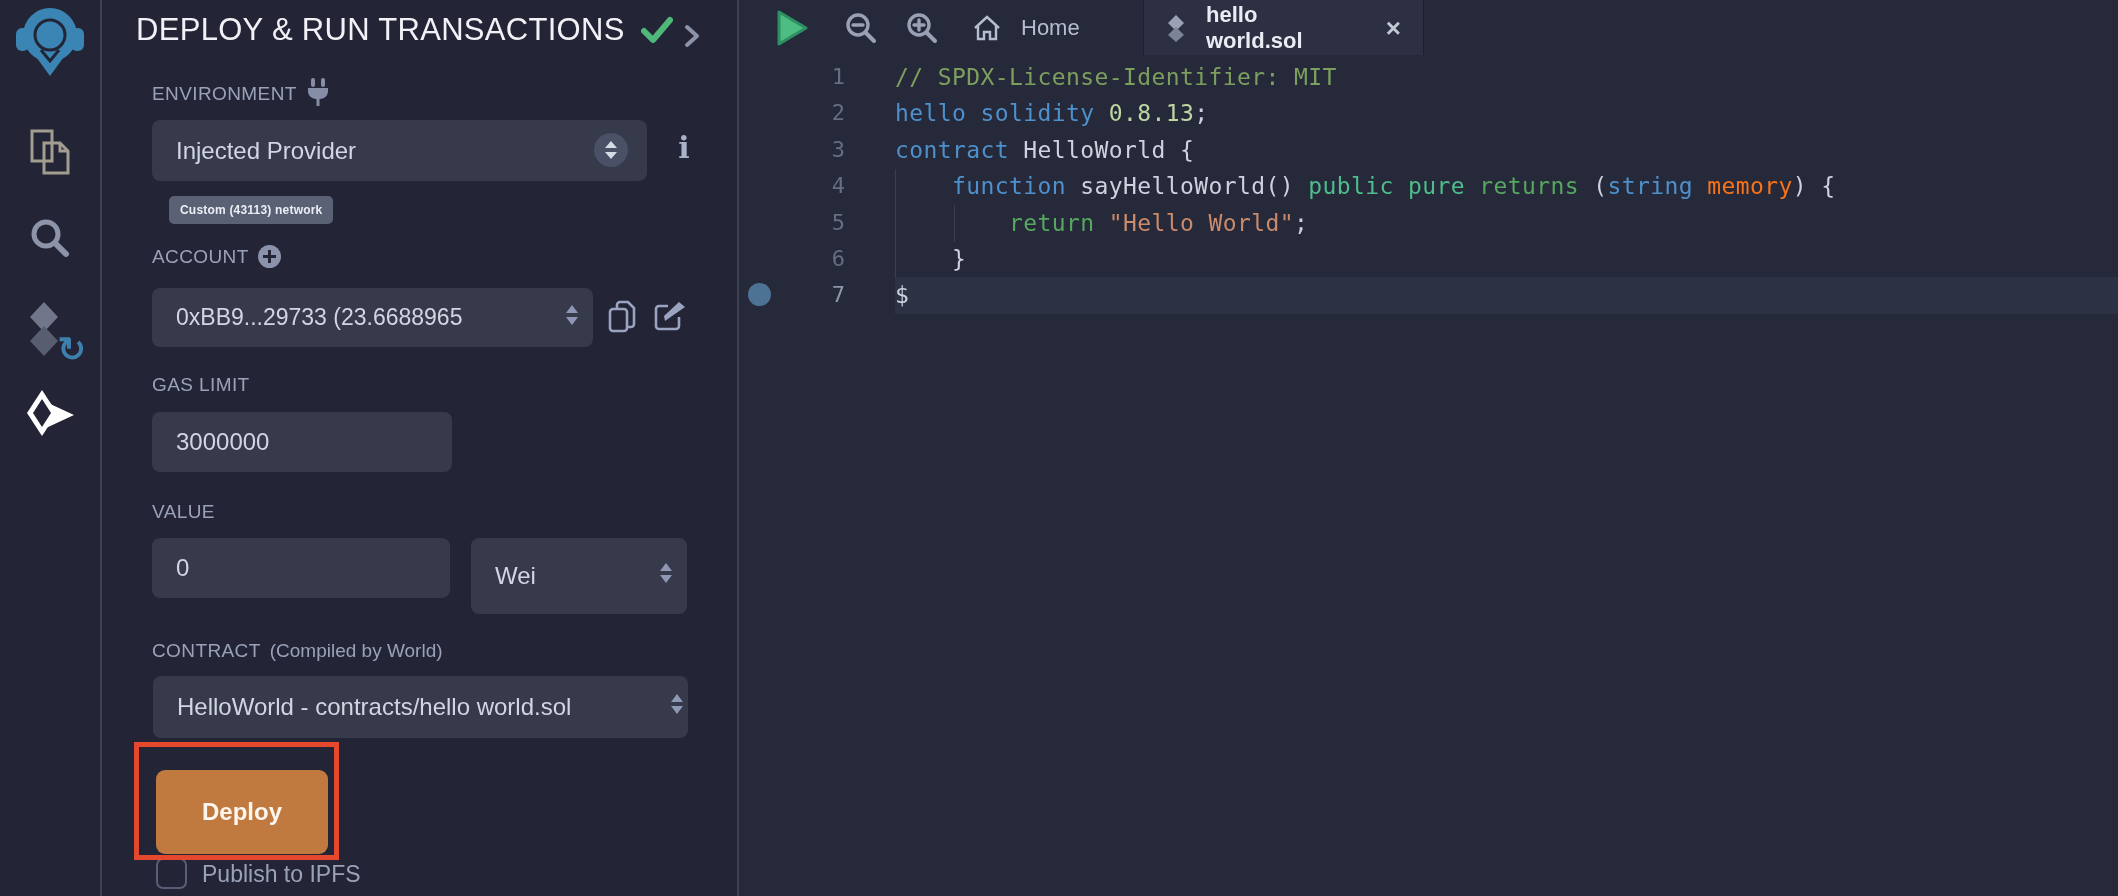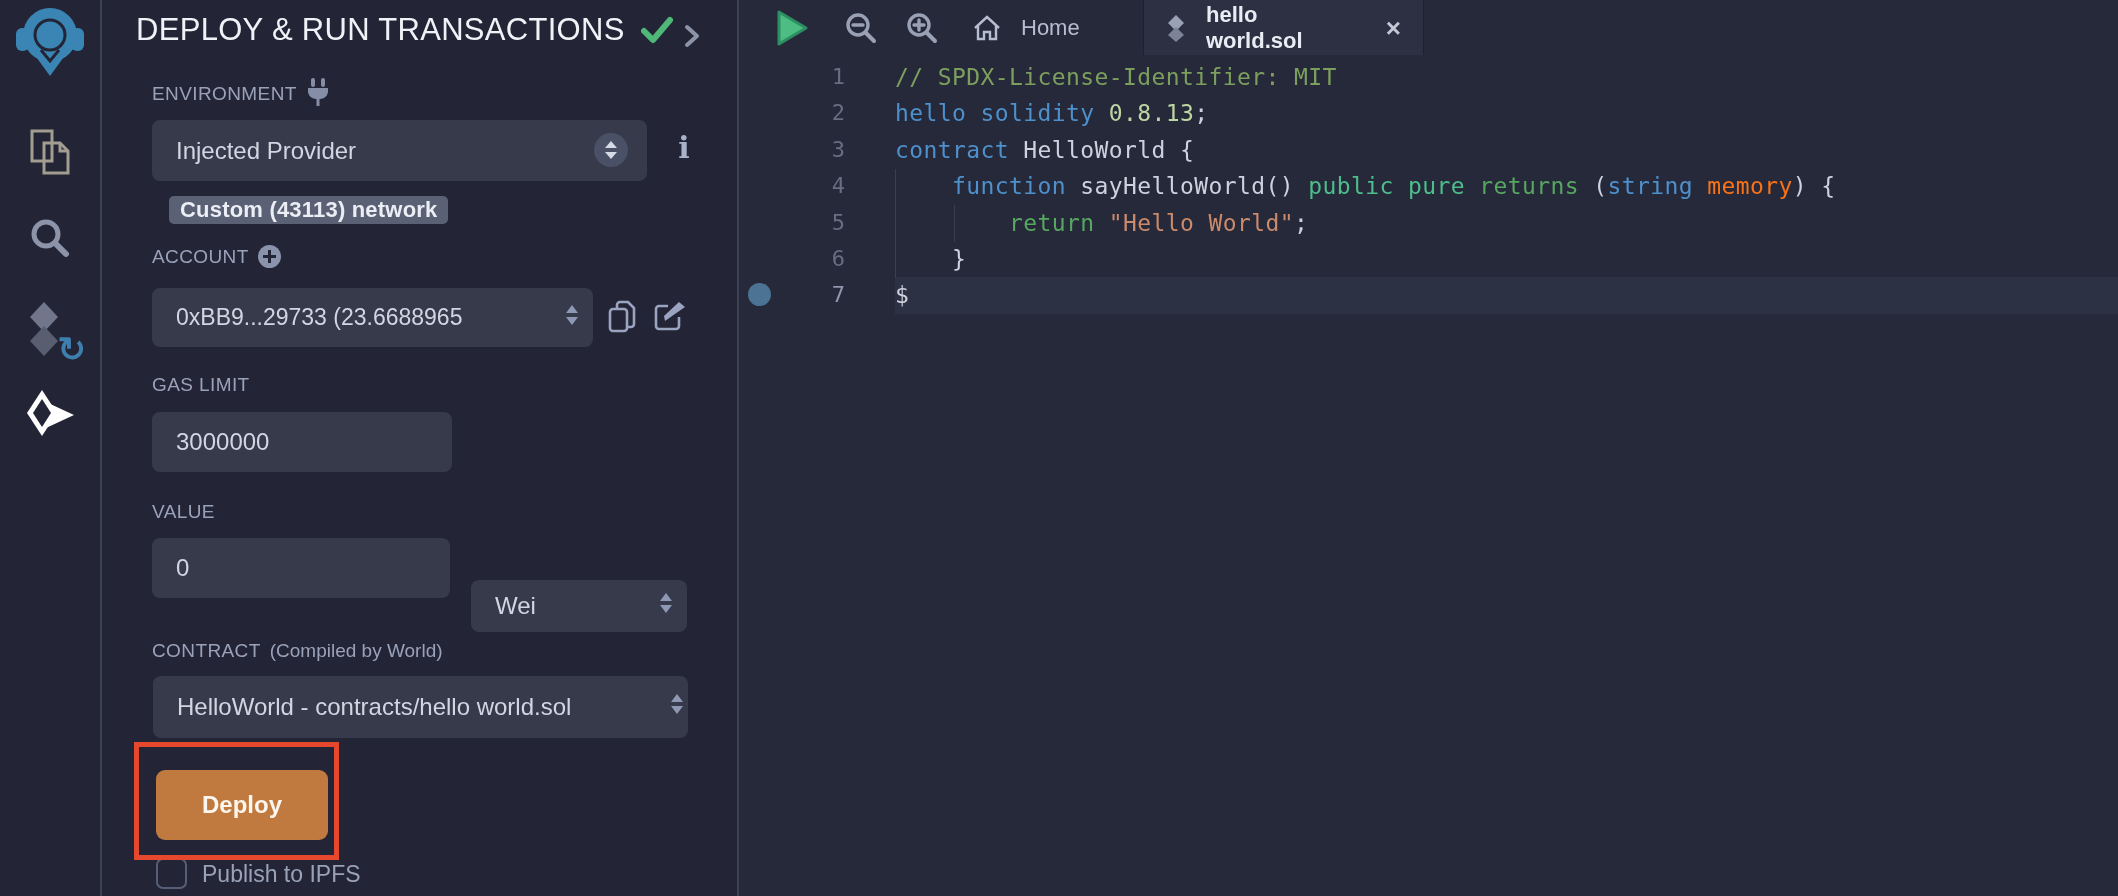"Custom (43113) network" .net-badge { font-size: 22px -> 12px }
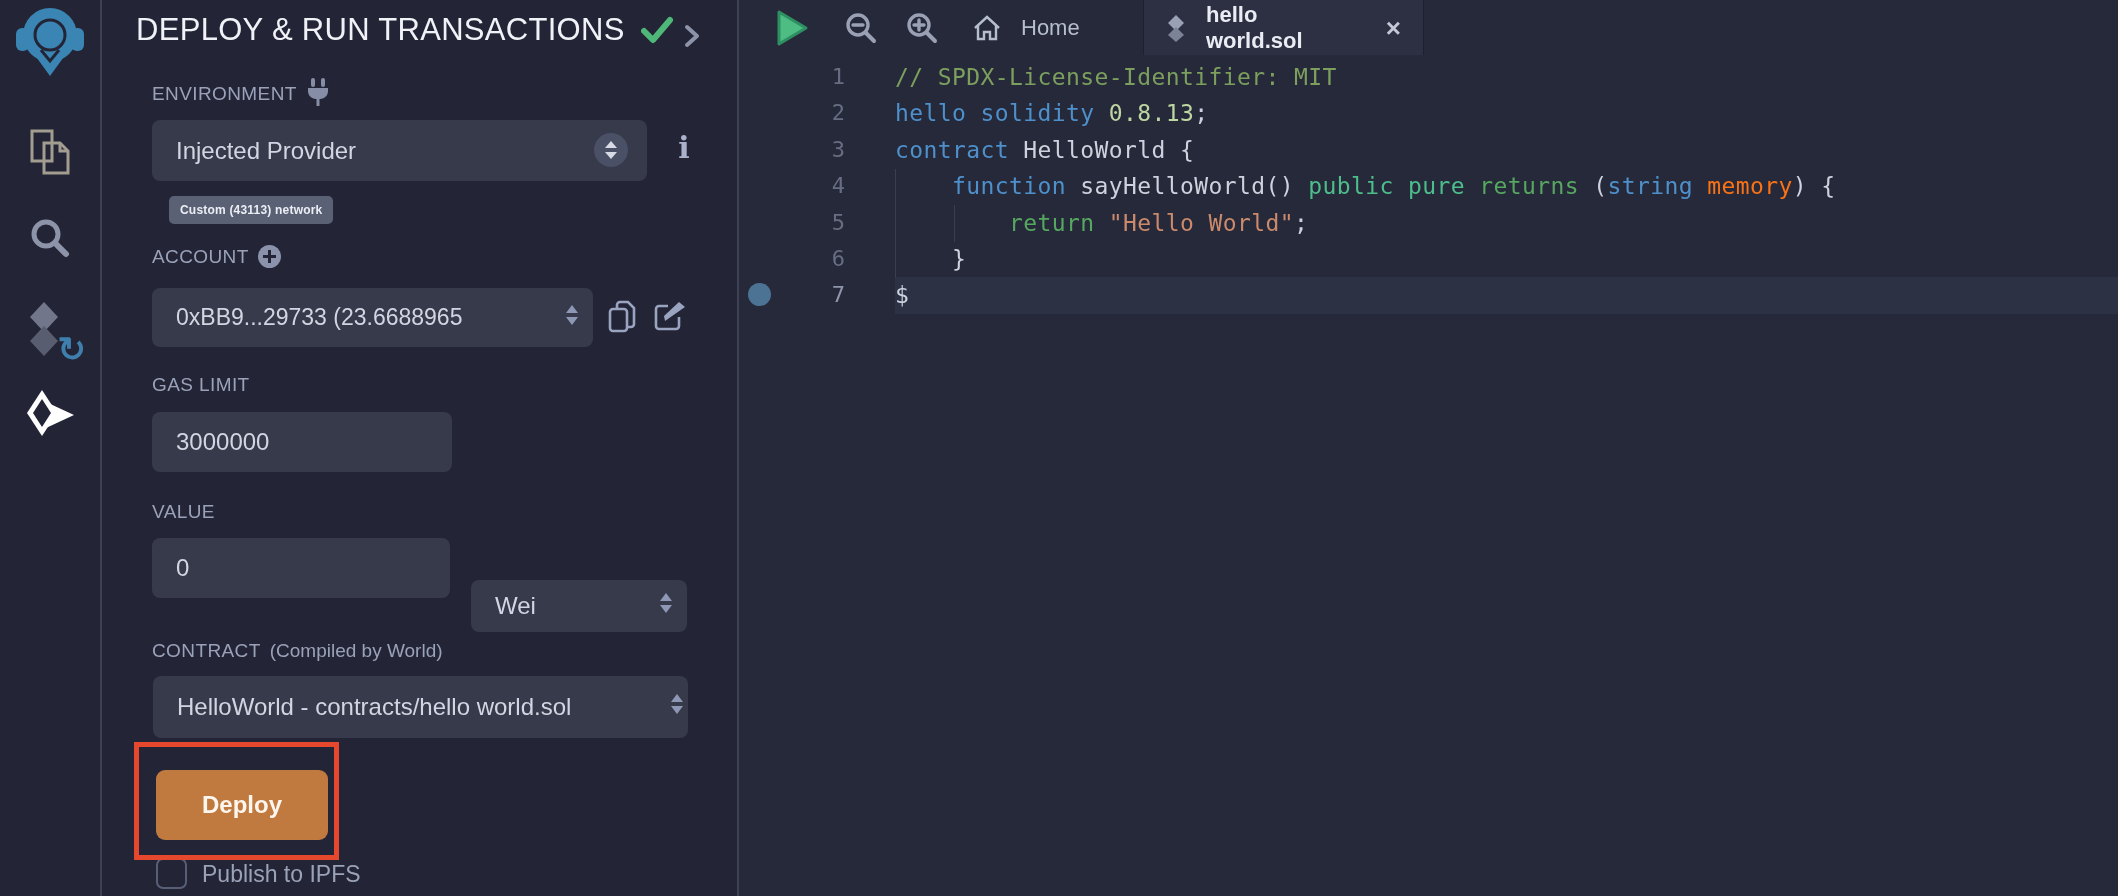"Wei" div.sel { height: 52px -> 76px; margin-top: 42px -> none }
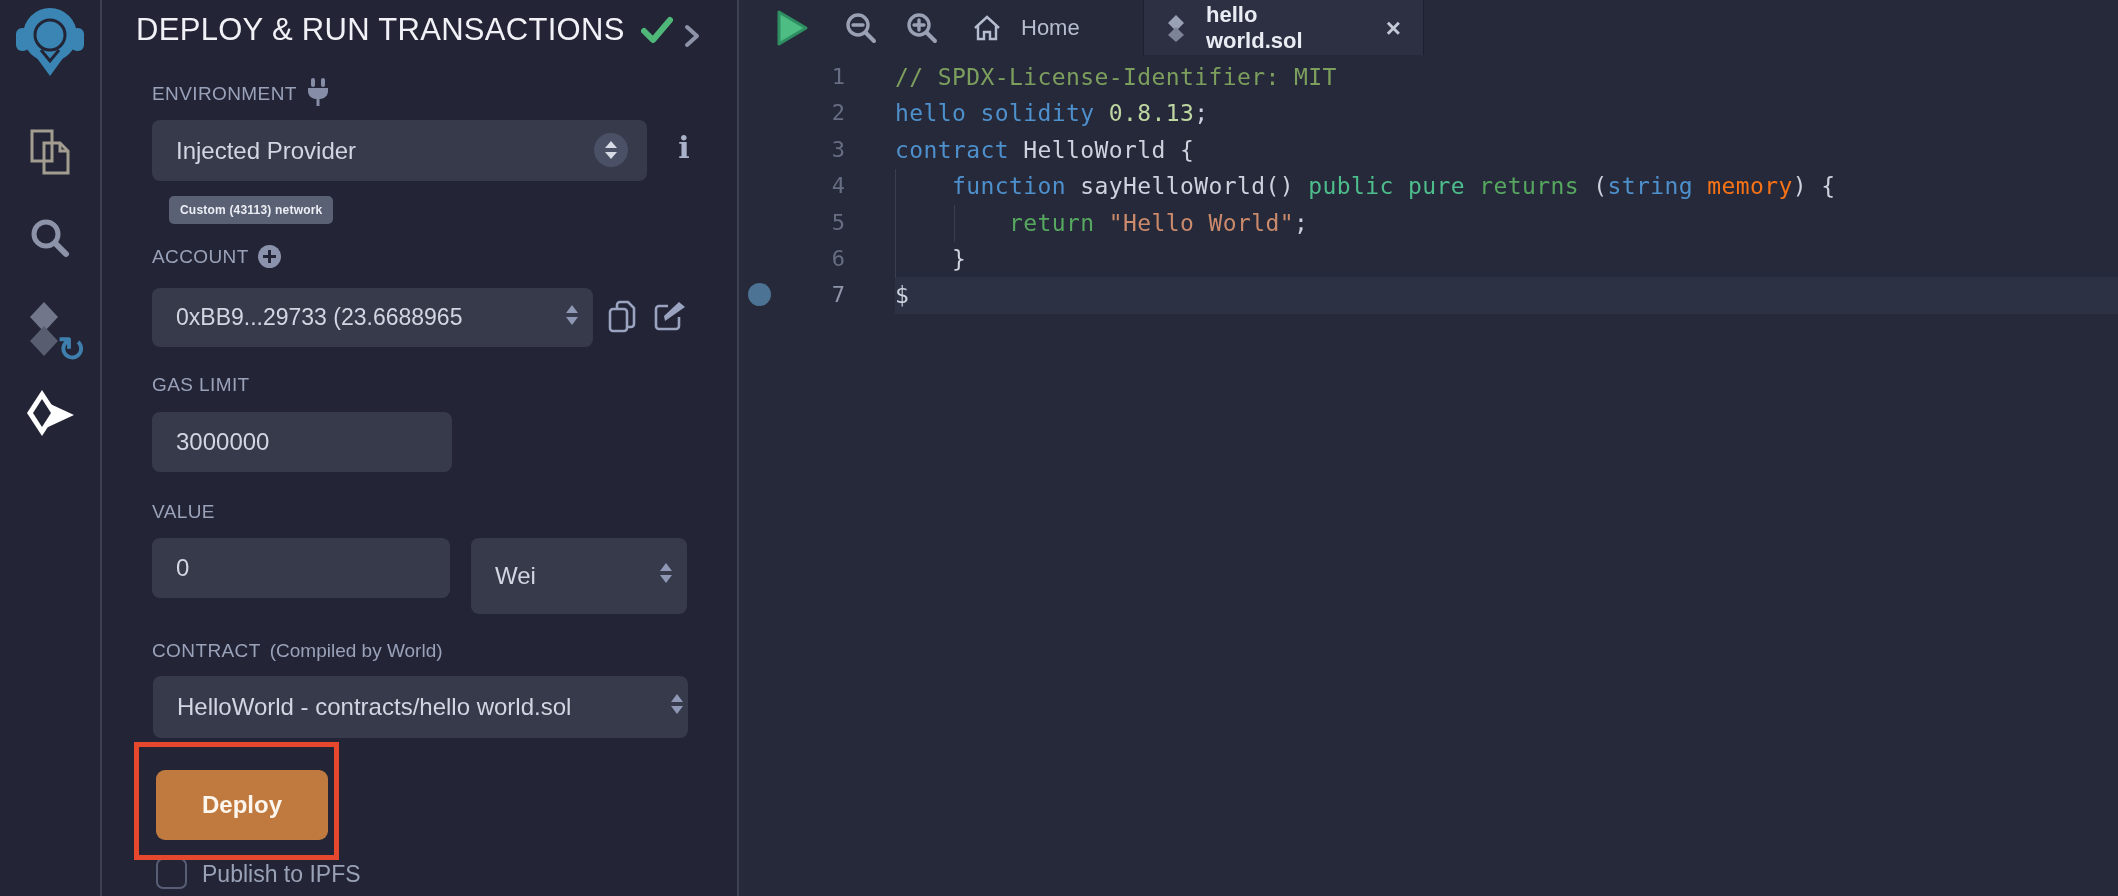"Deploy" .deploy-btn { height: 70px -> 84px }
